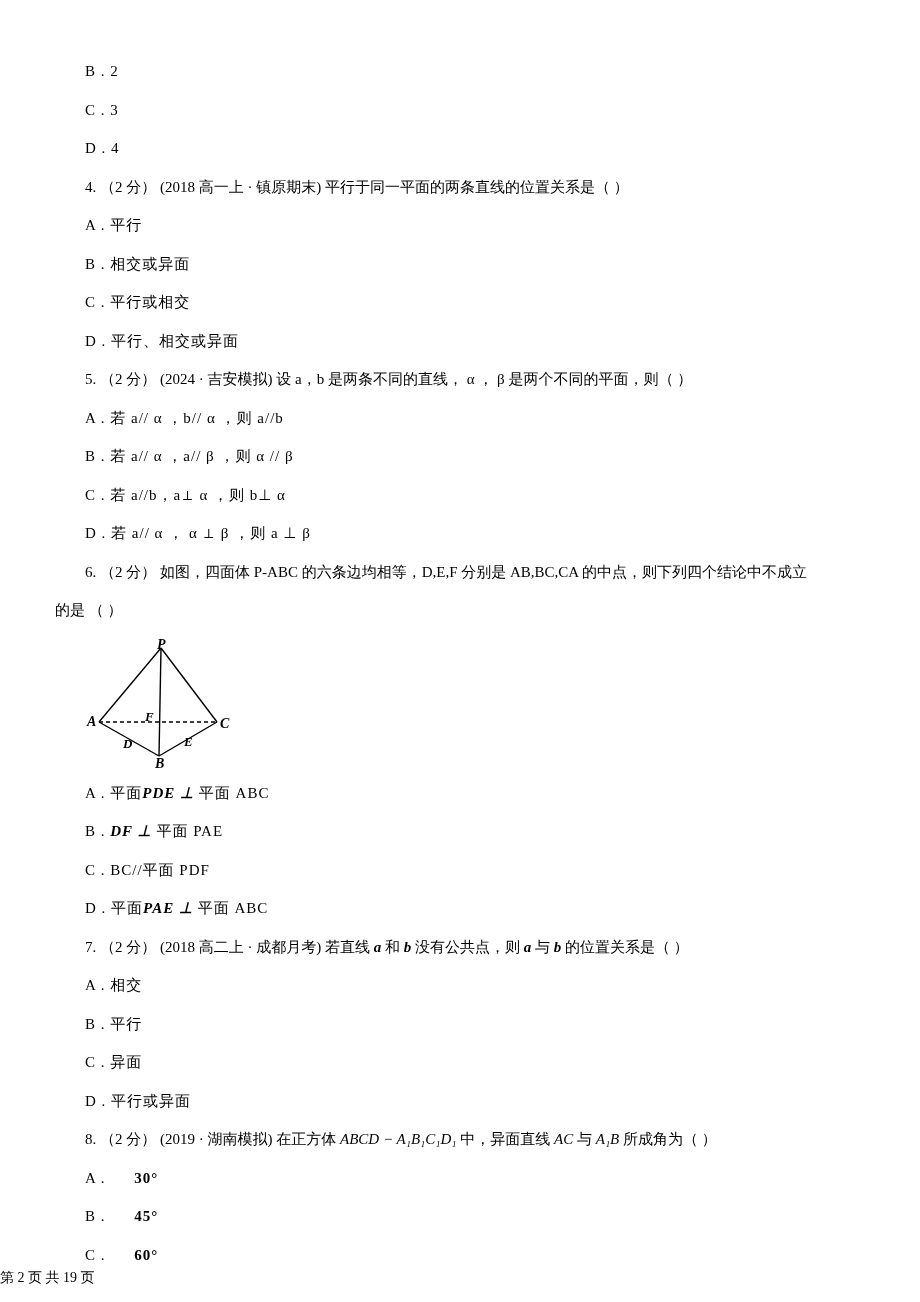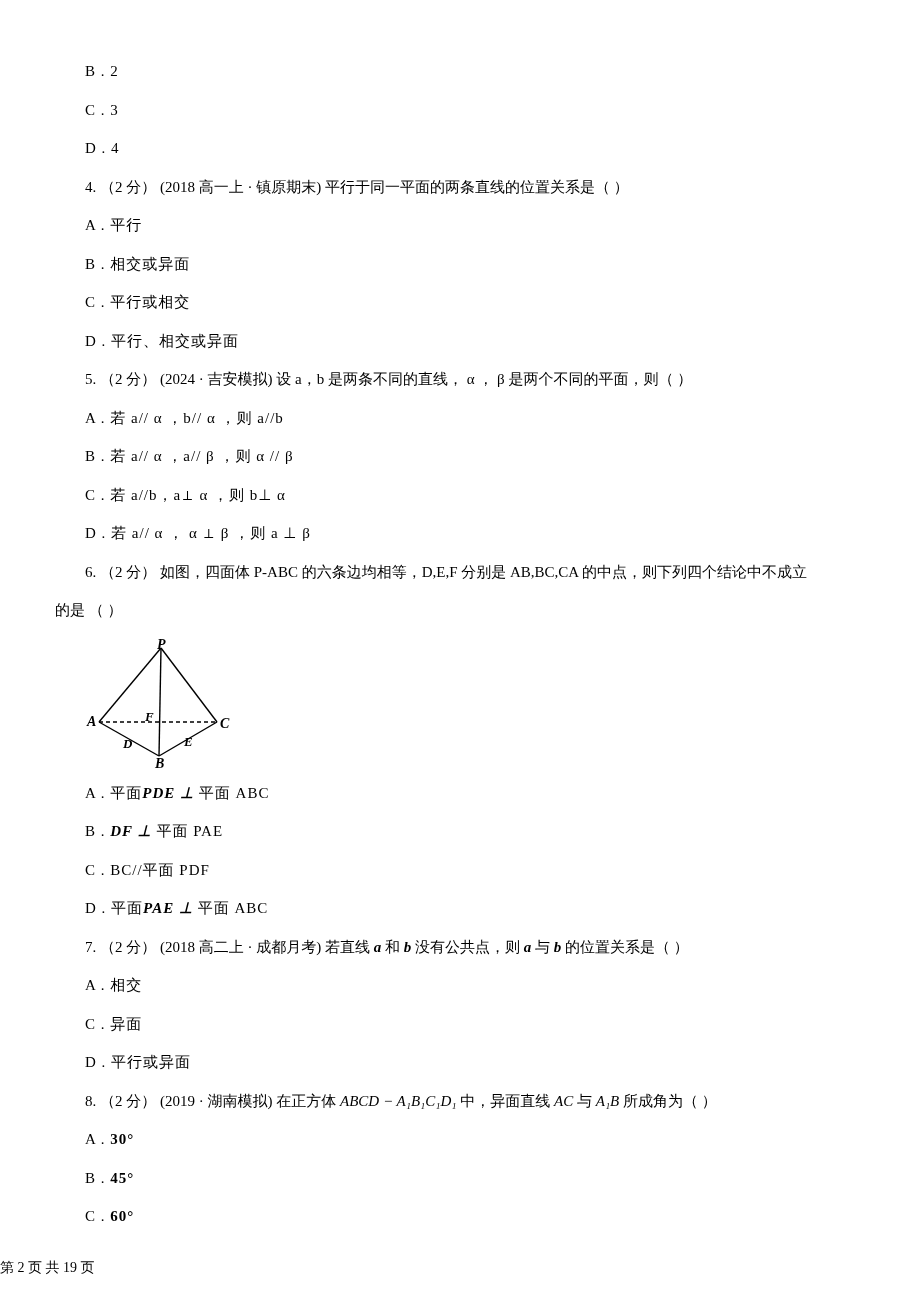"B . 平行" p.line { html: none -> <p><span>B . 平行</span></p> }
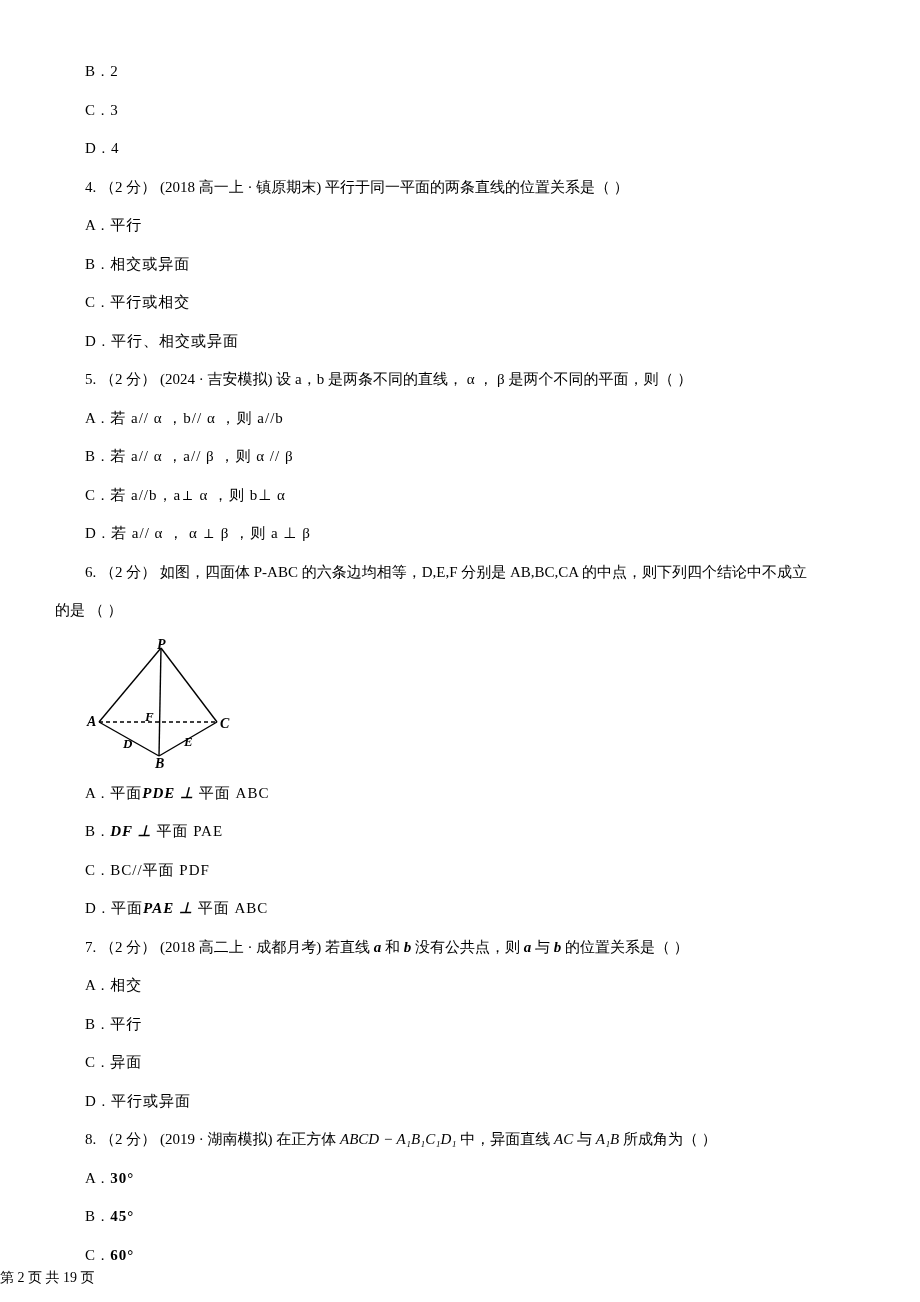"30°" .math-perp { margin-left: none -> 24px }
